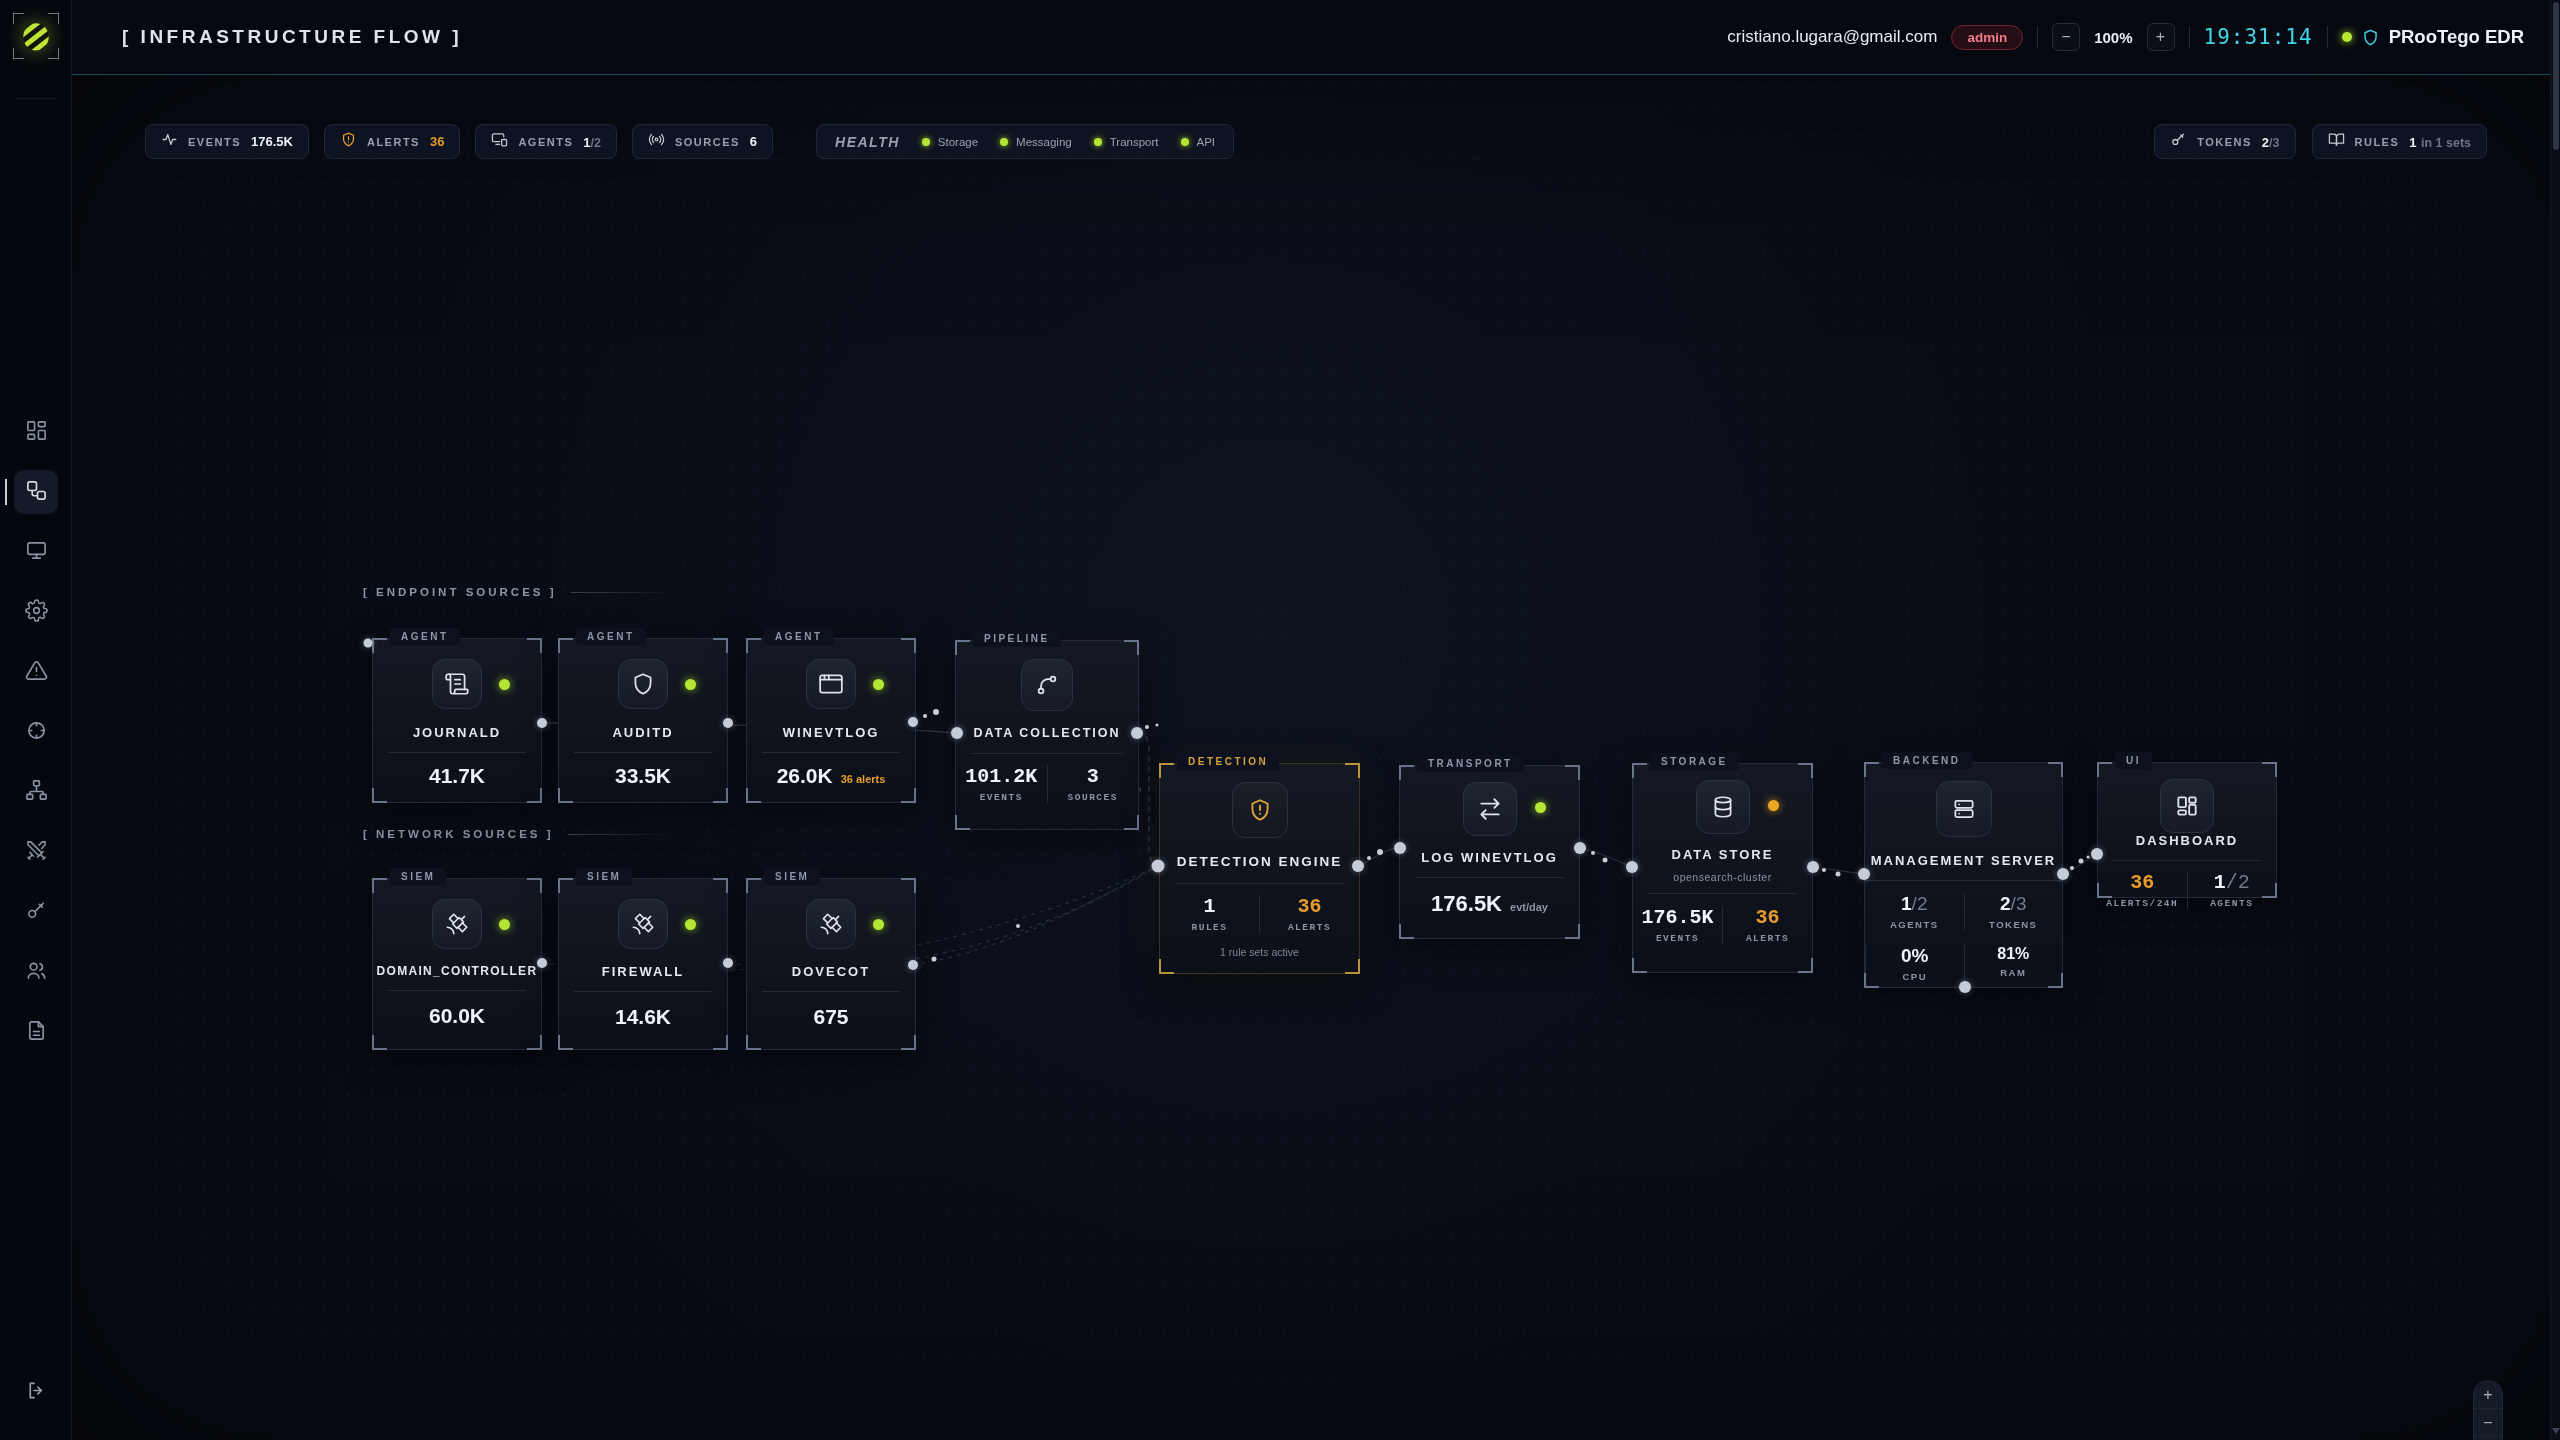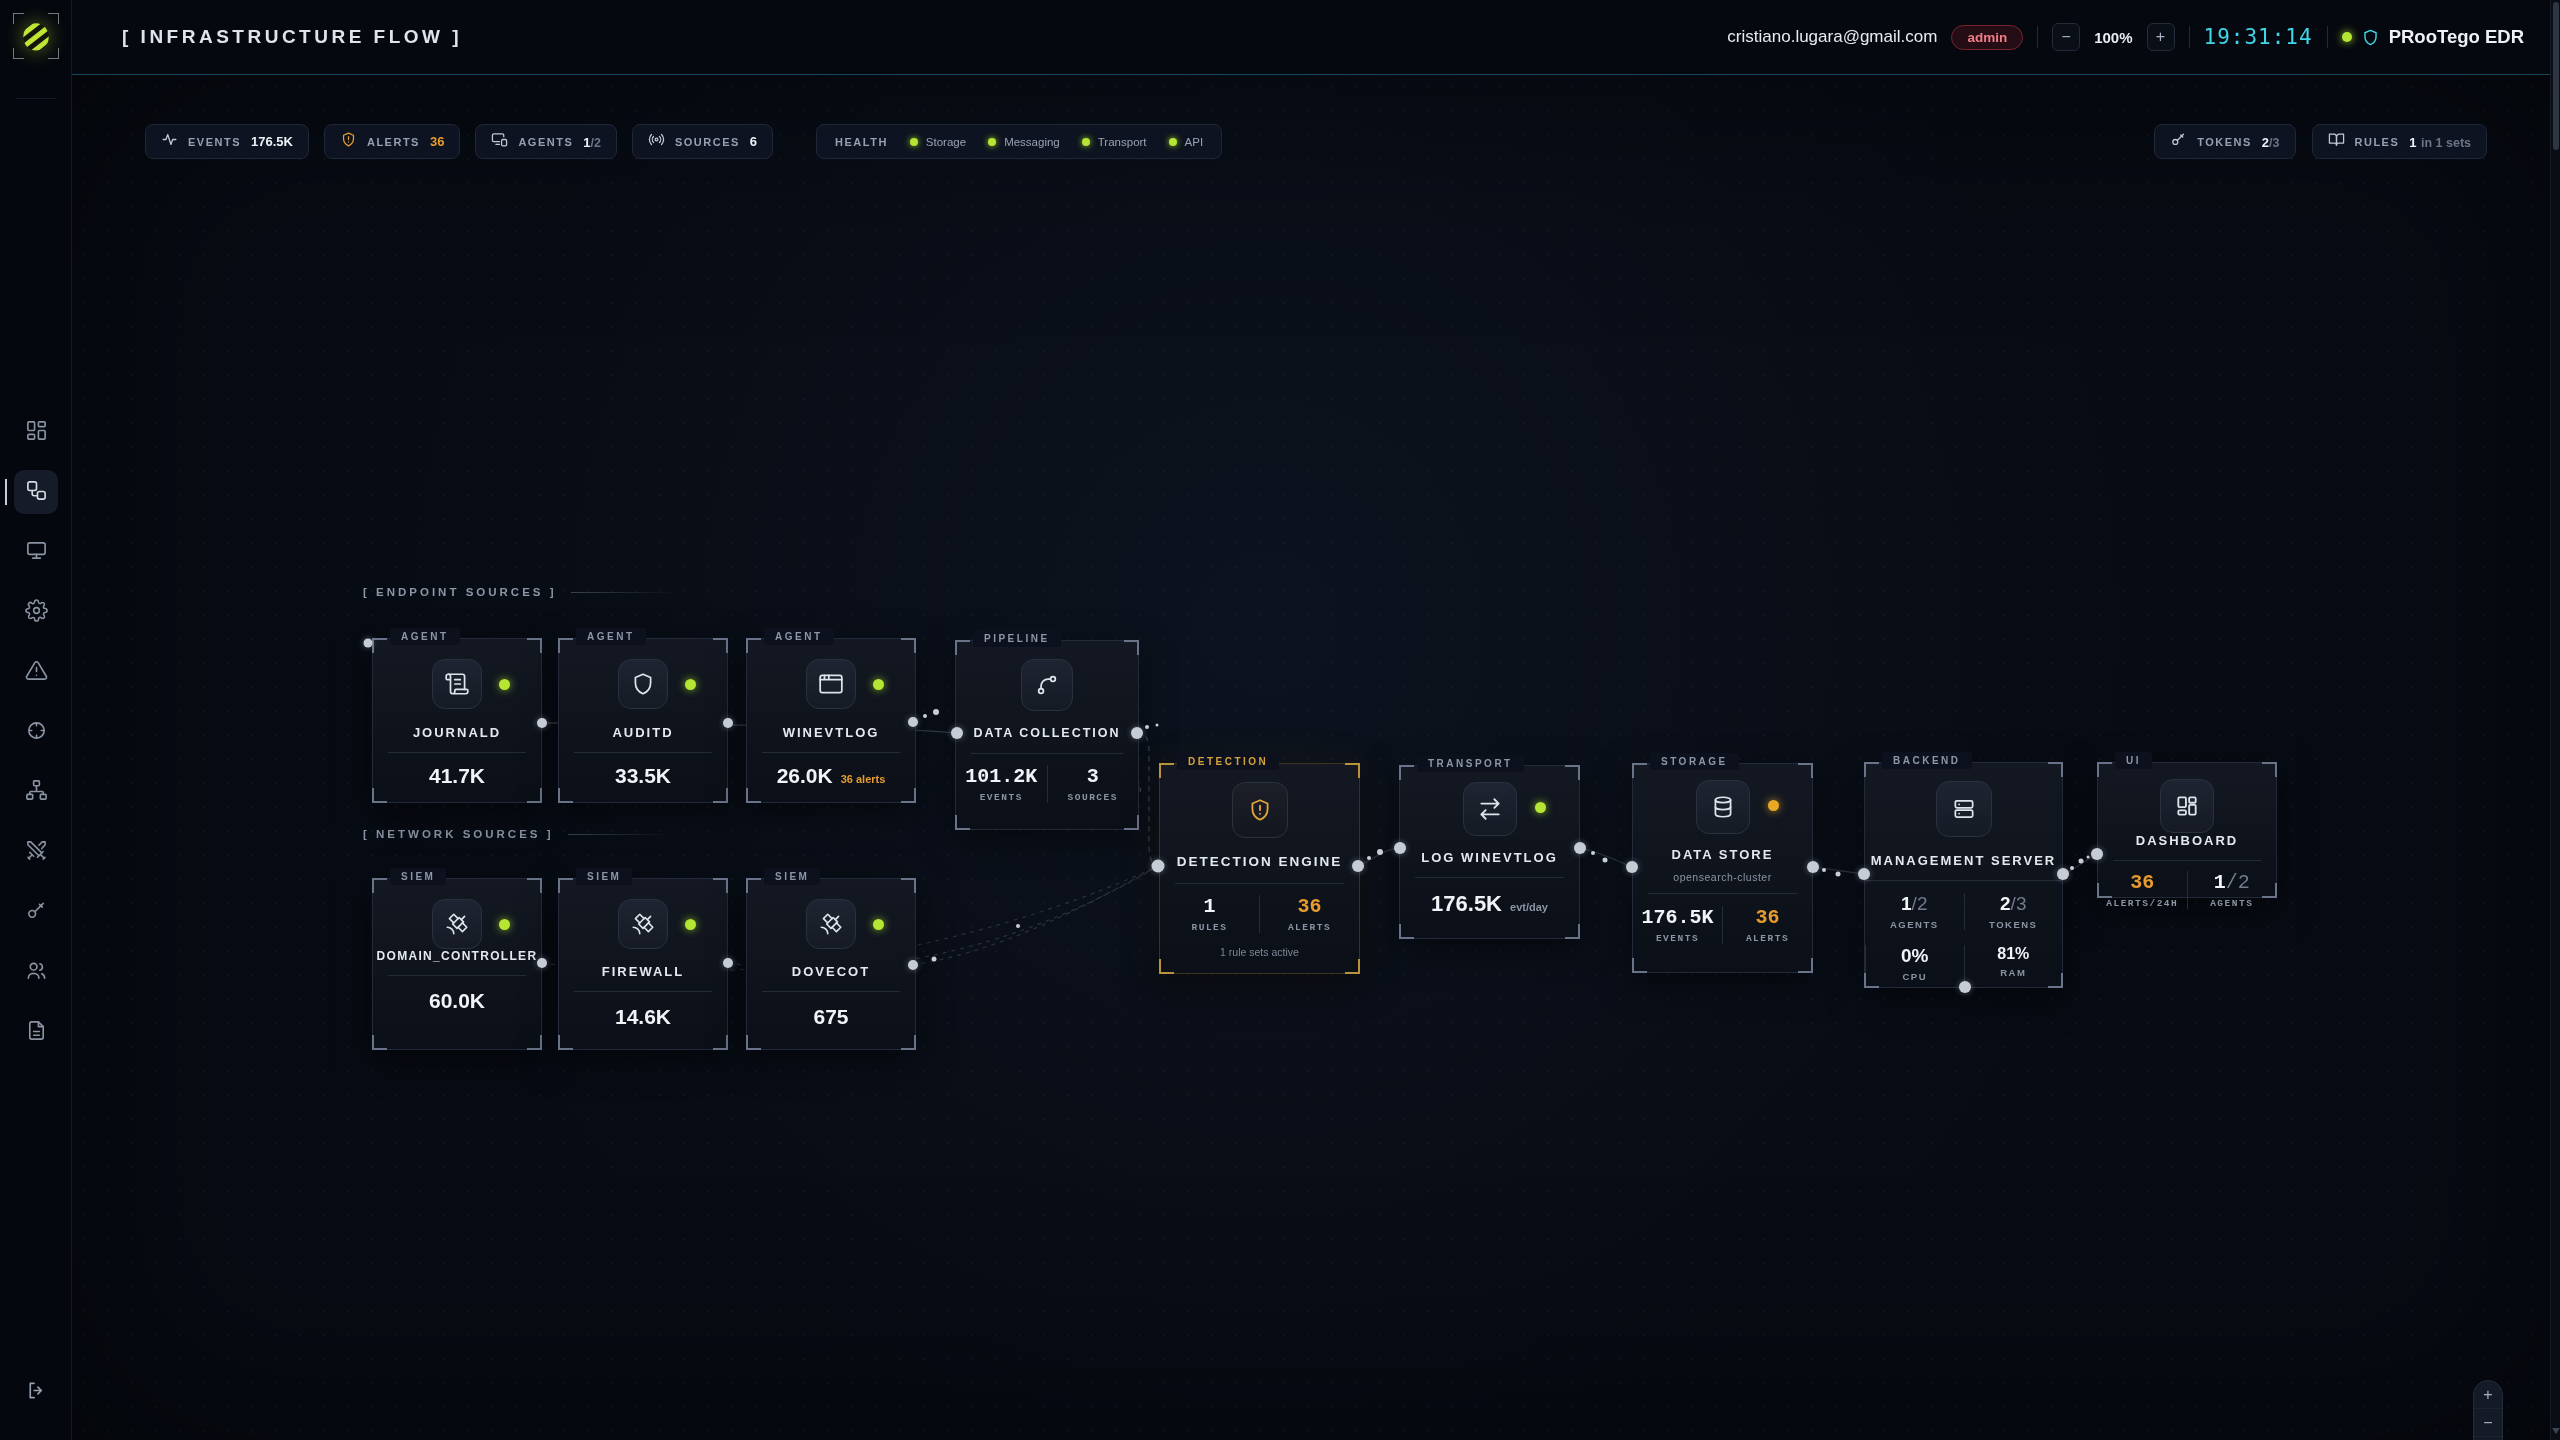"HEALTH" .health .cl { font-size: 11px -> 14px; font-style: none -> italic }
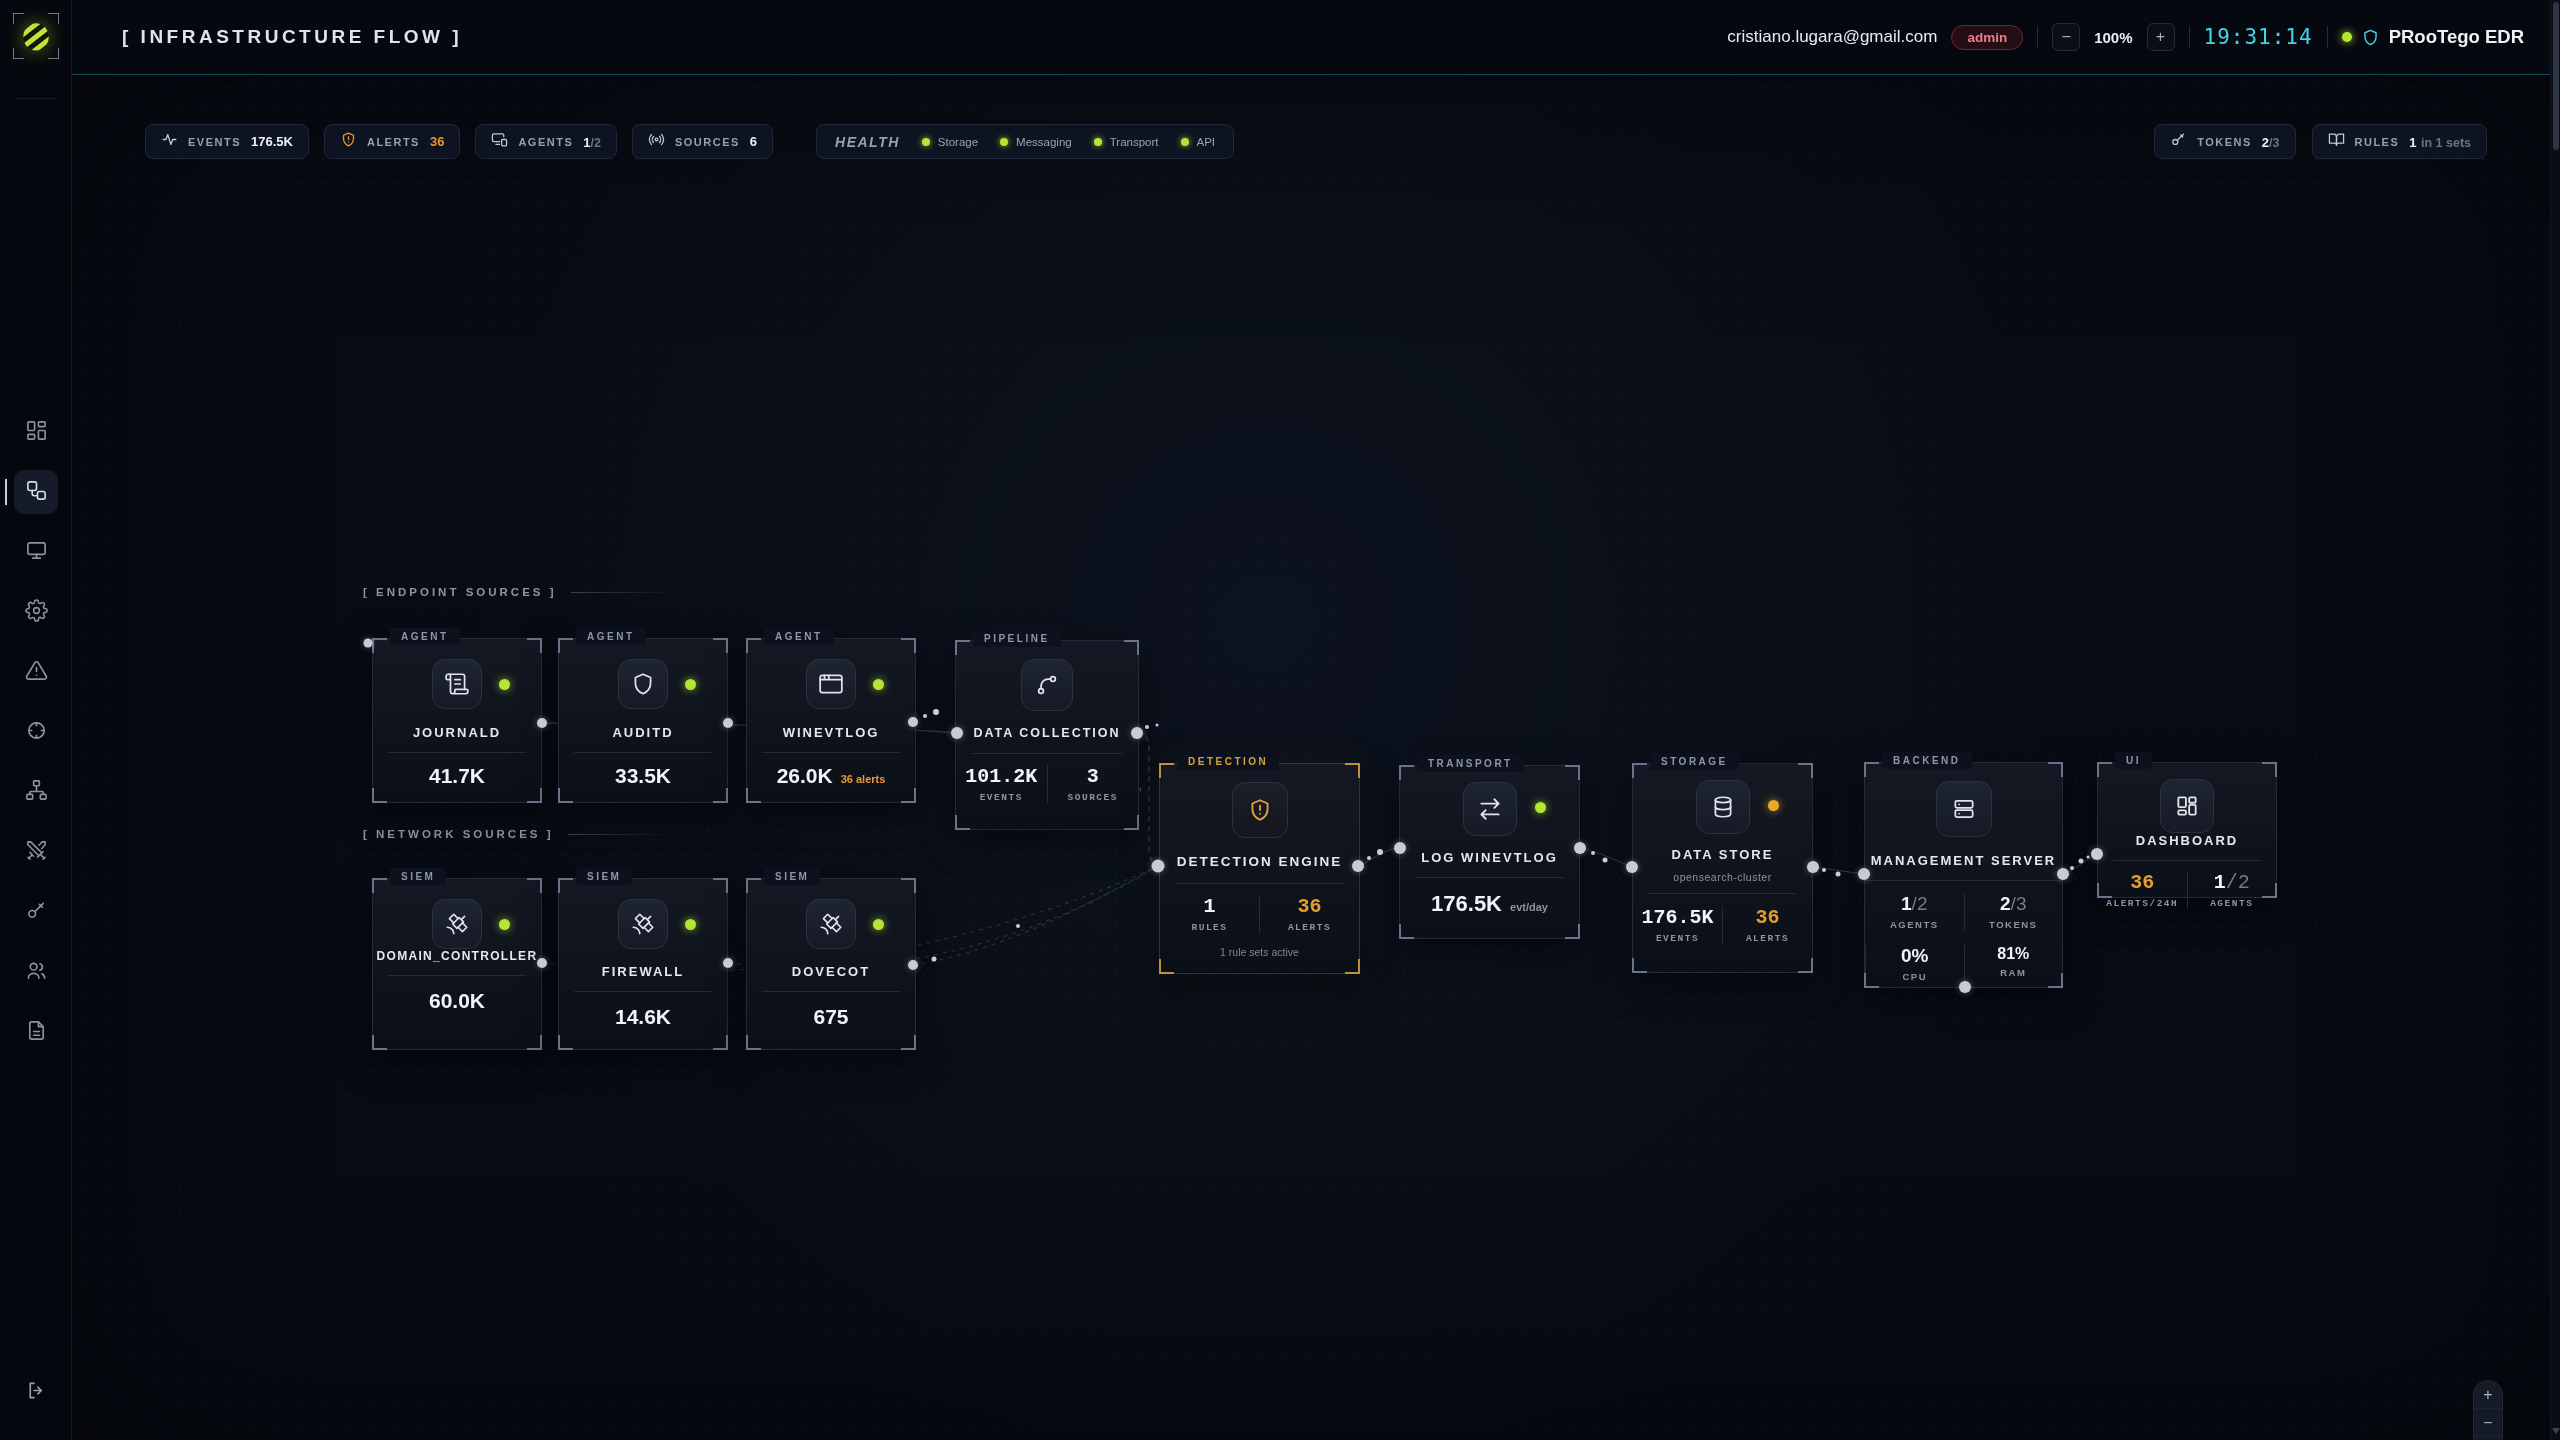"DOMAIN_CONTROLLER" div.nname { margin-top: none -> 15px }
